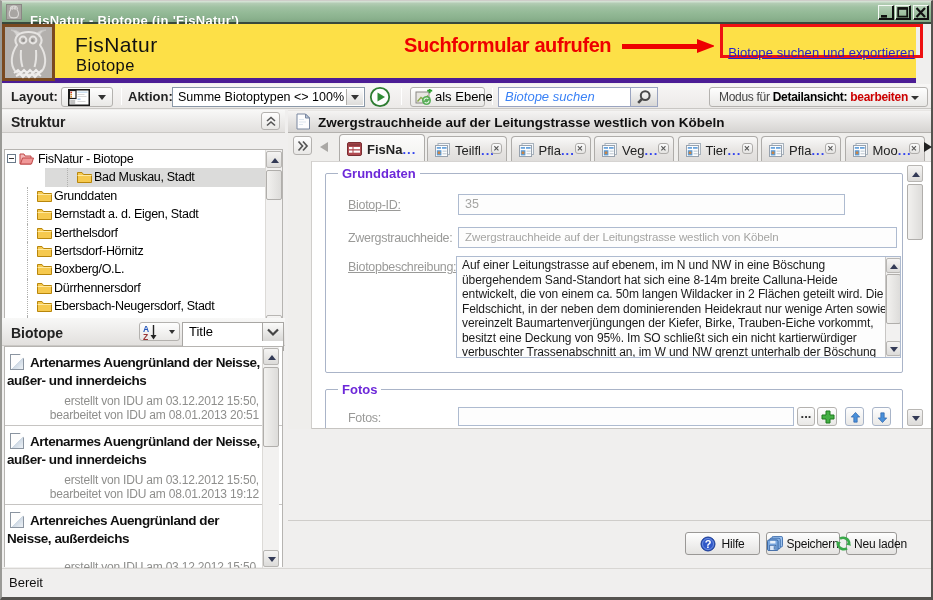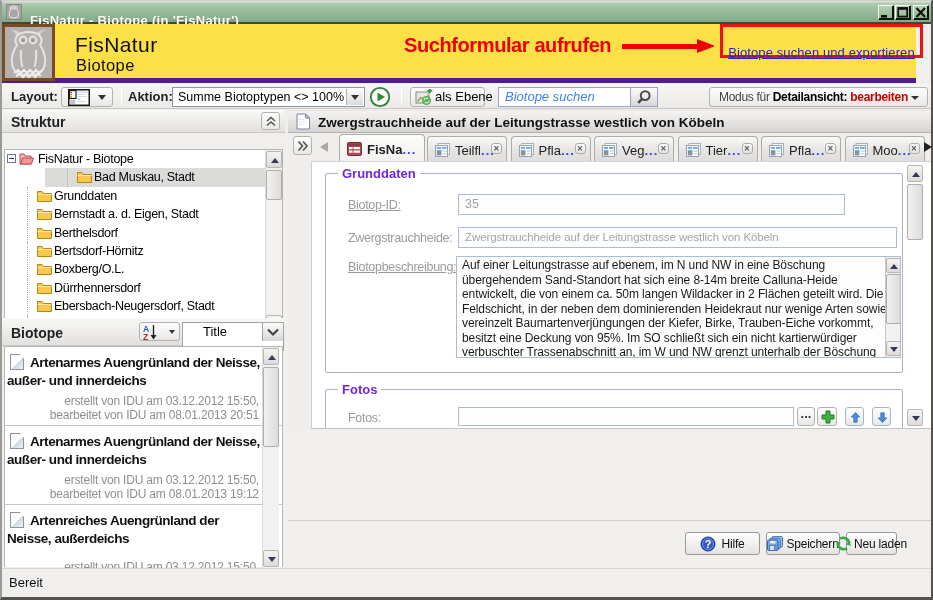"Title" div { padding-left: 20px -> 6px }
